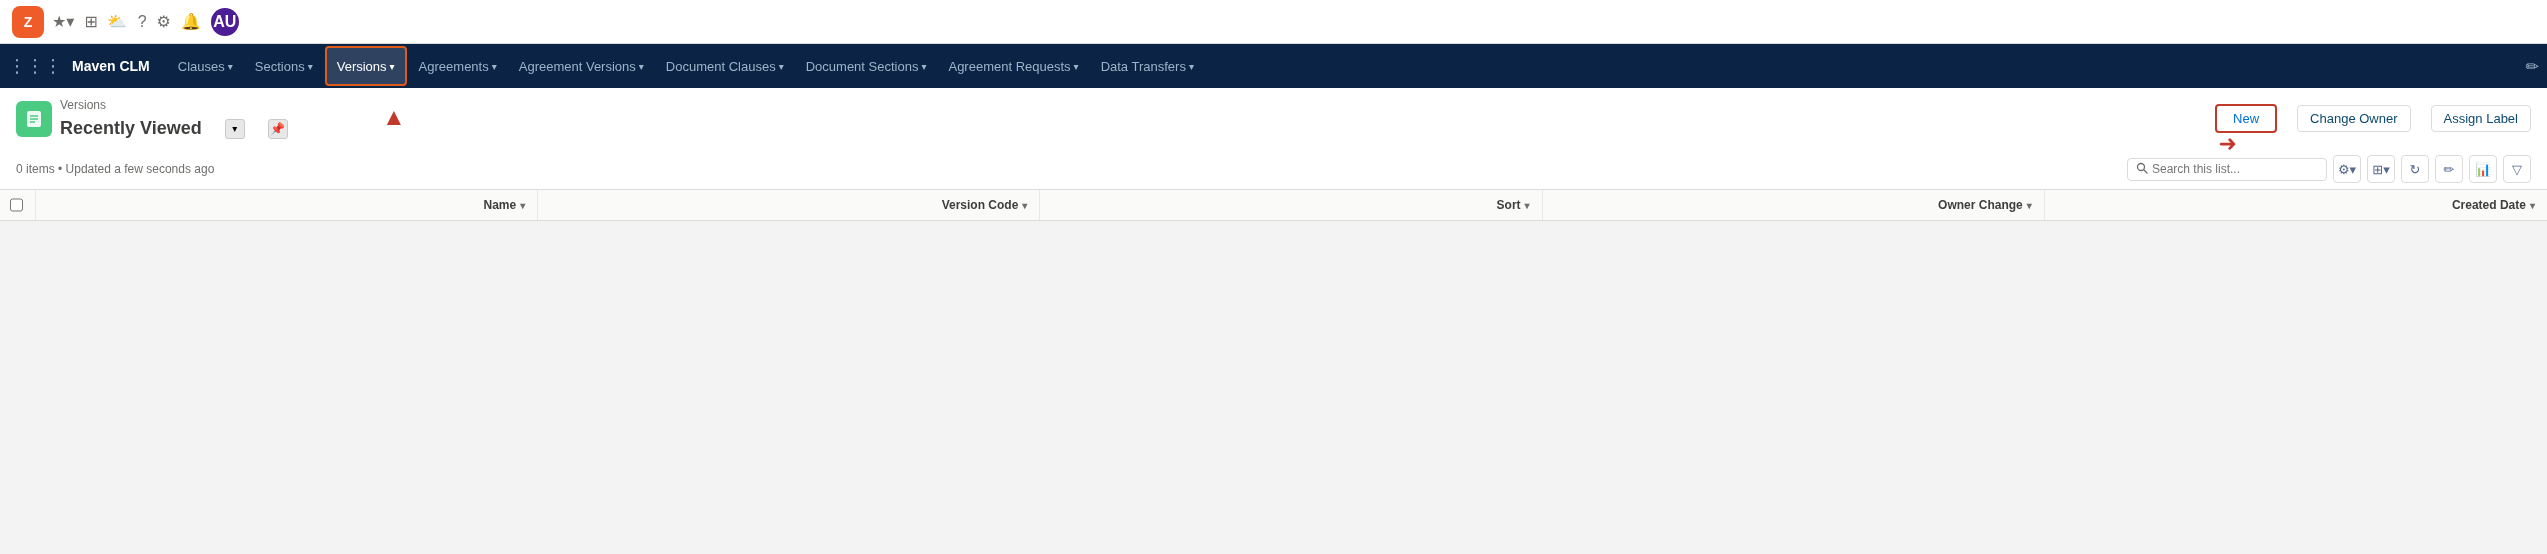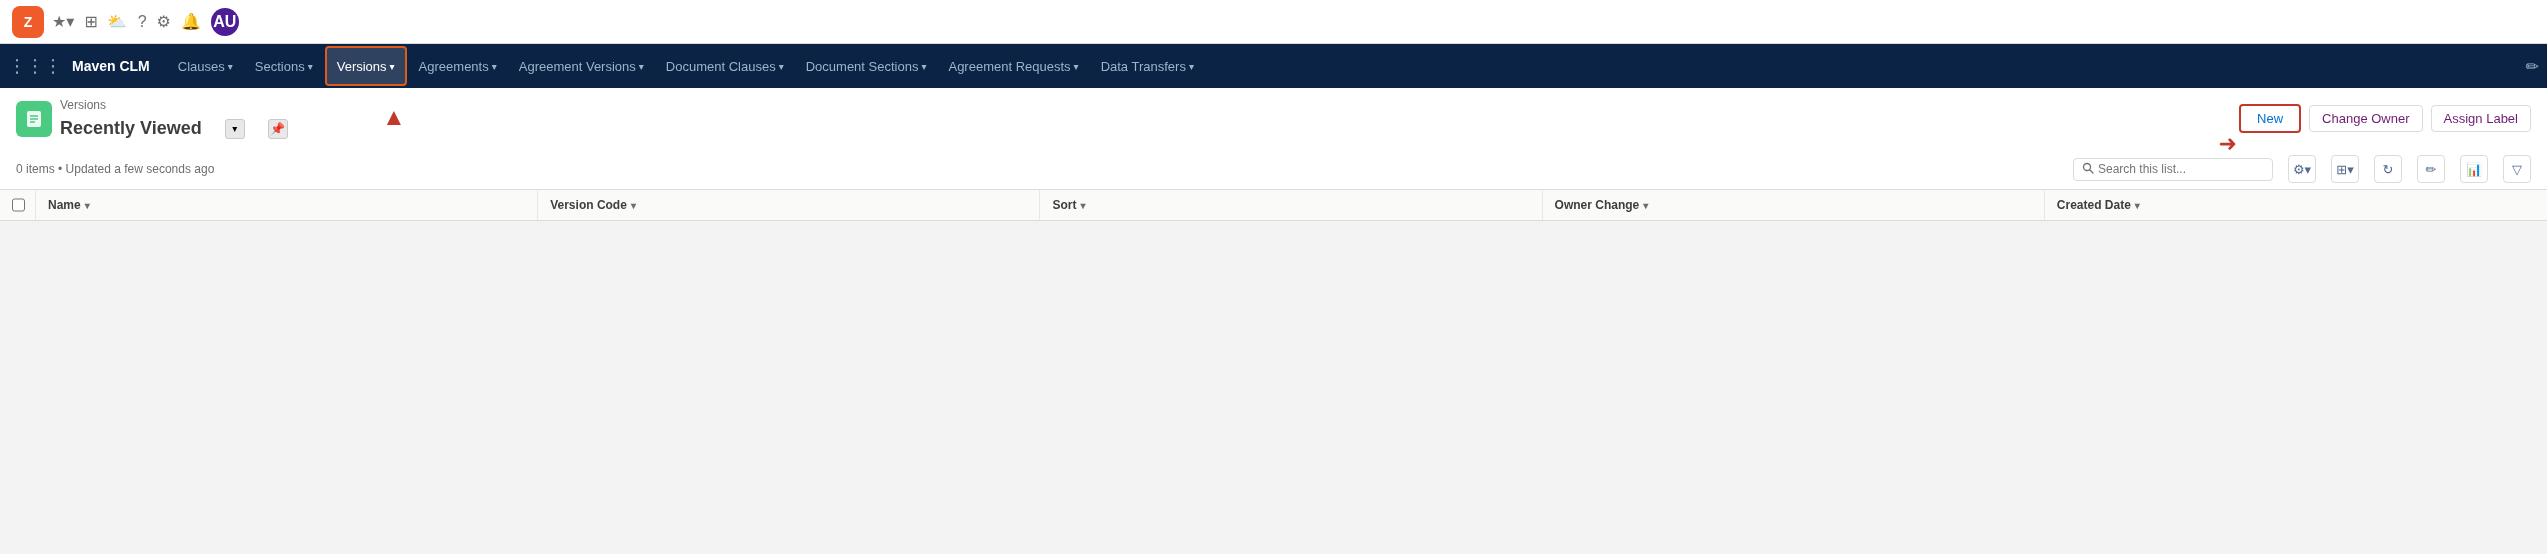"New" .page-header-actions { gap: 8px -> 20px }
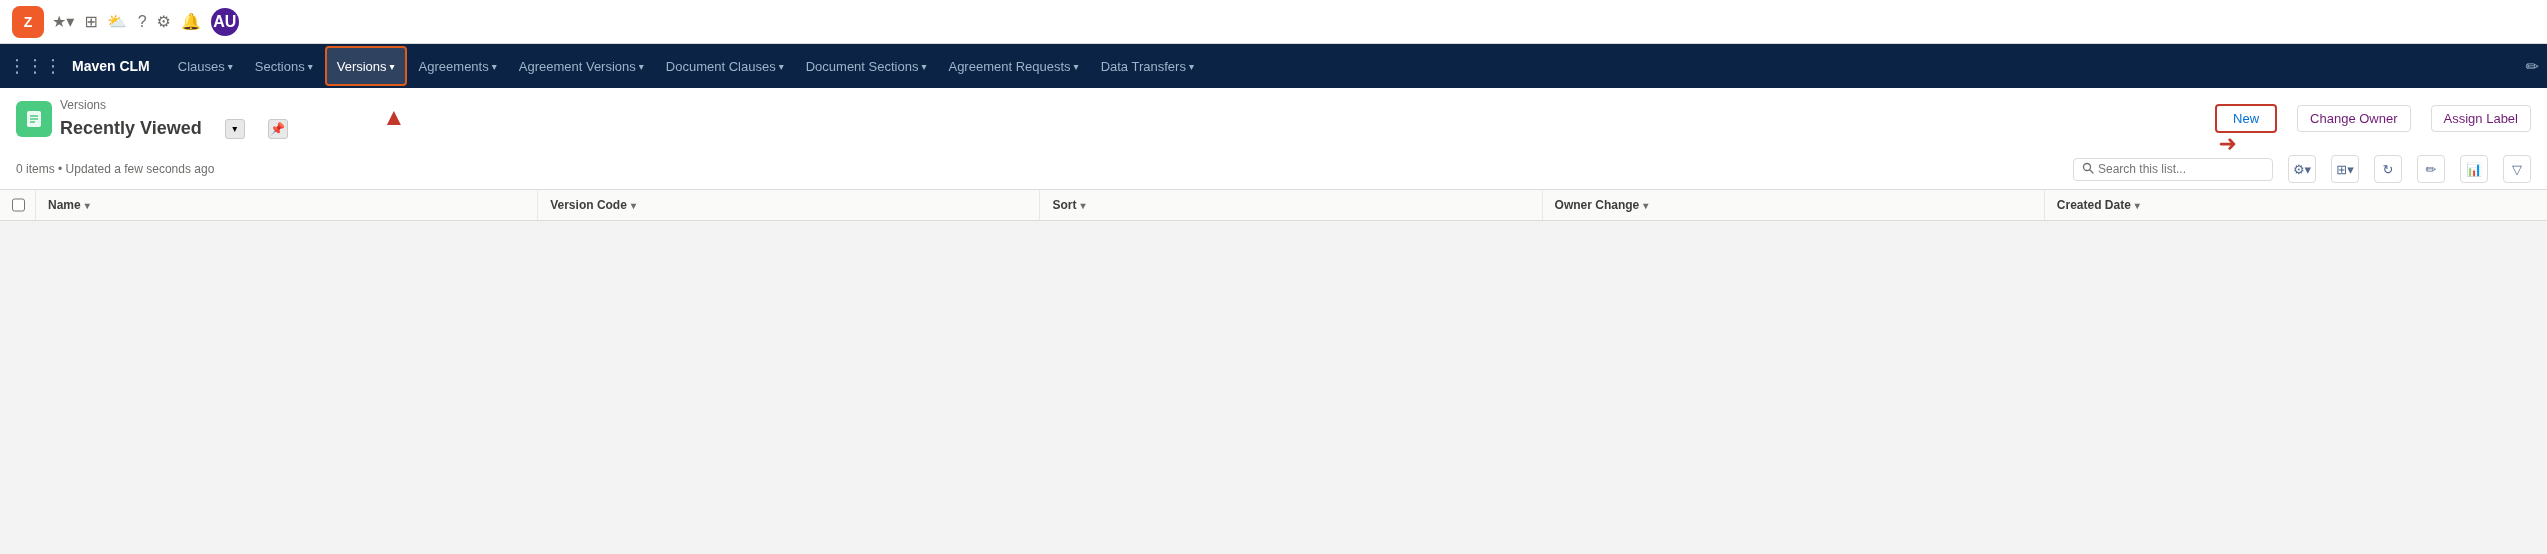"Change Owner" .btn-secondary { color: #701a75 -> #0c4a6e }
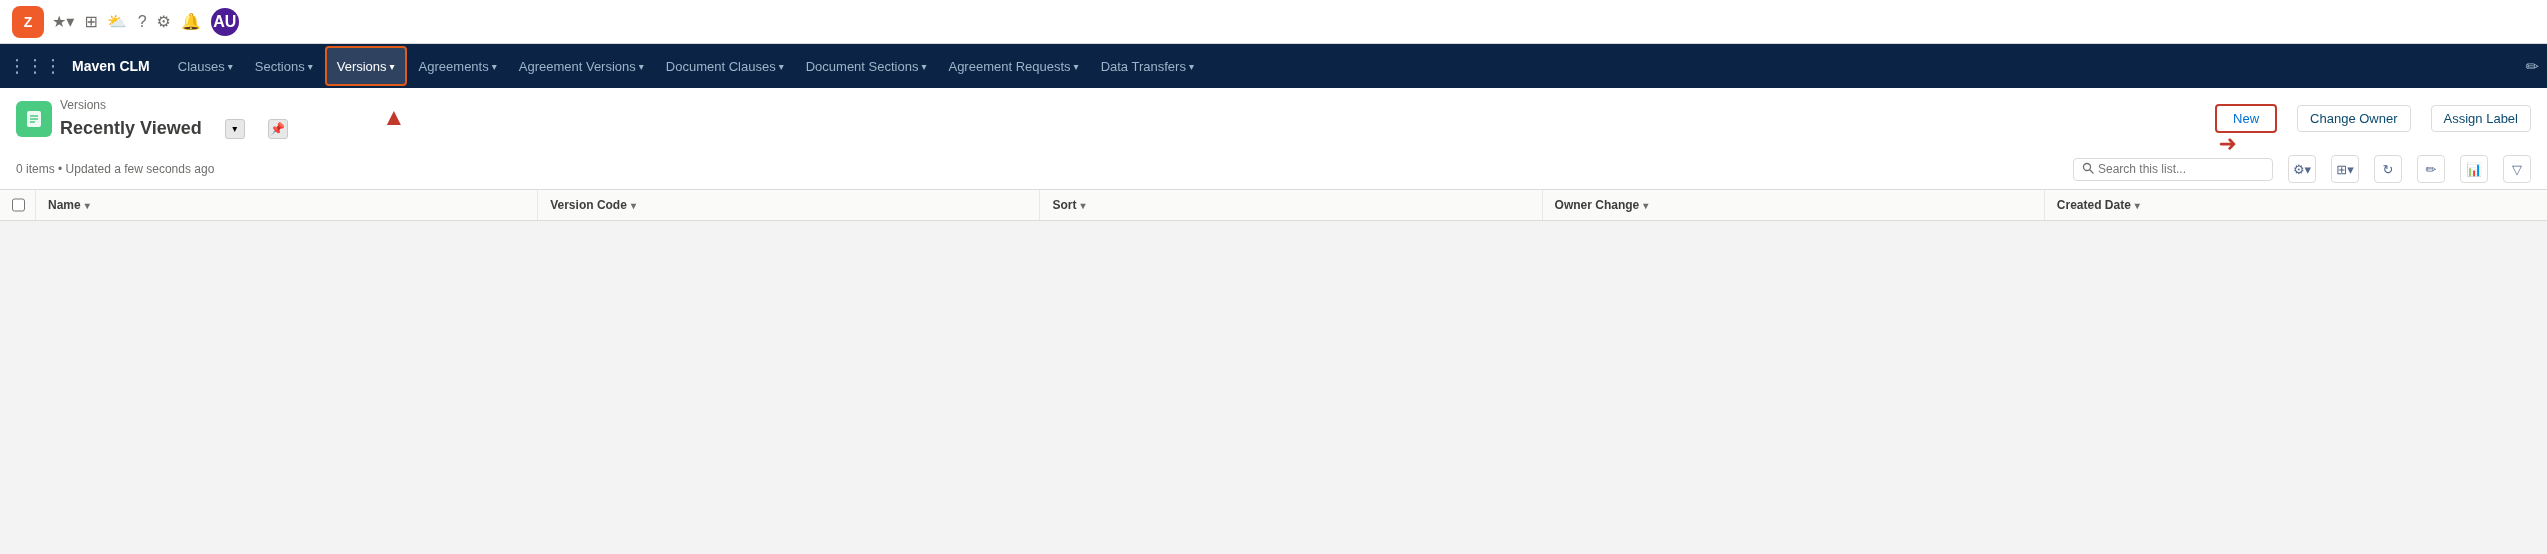"Search this list..." .status-bar-right { gap: 15px -> 6px }
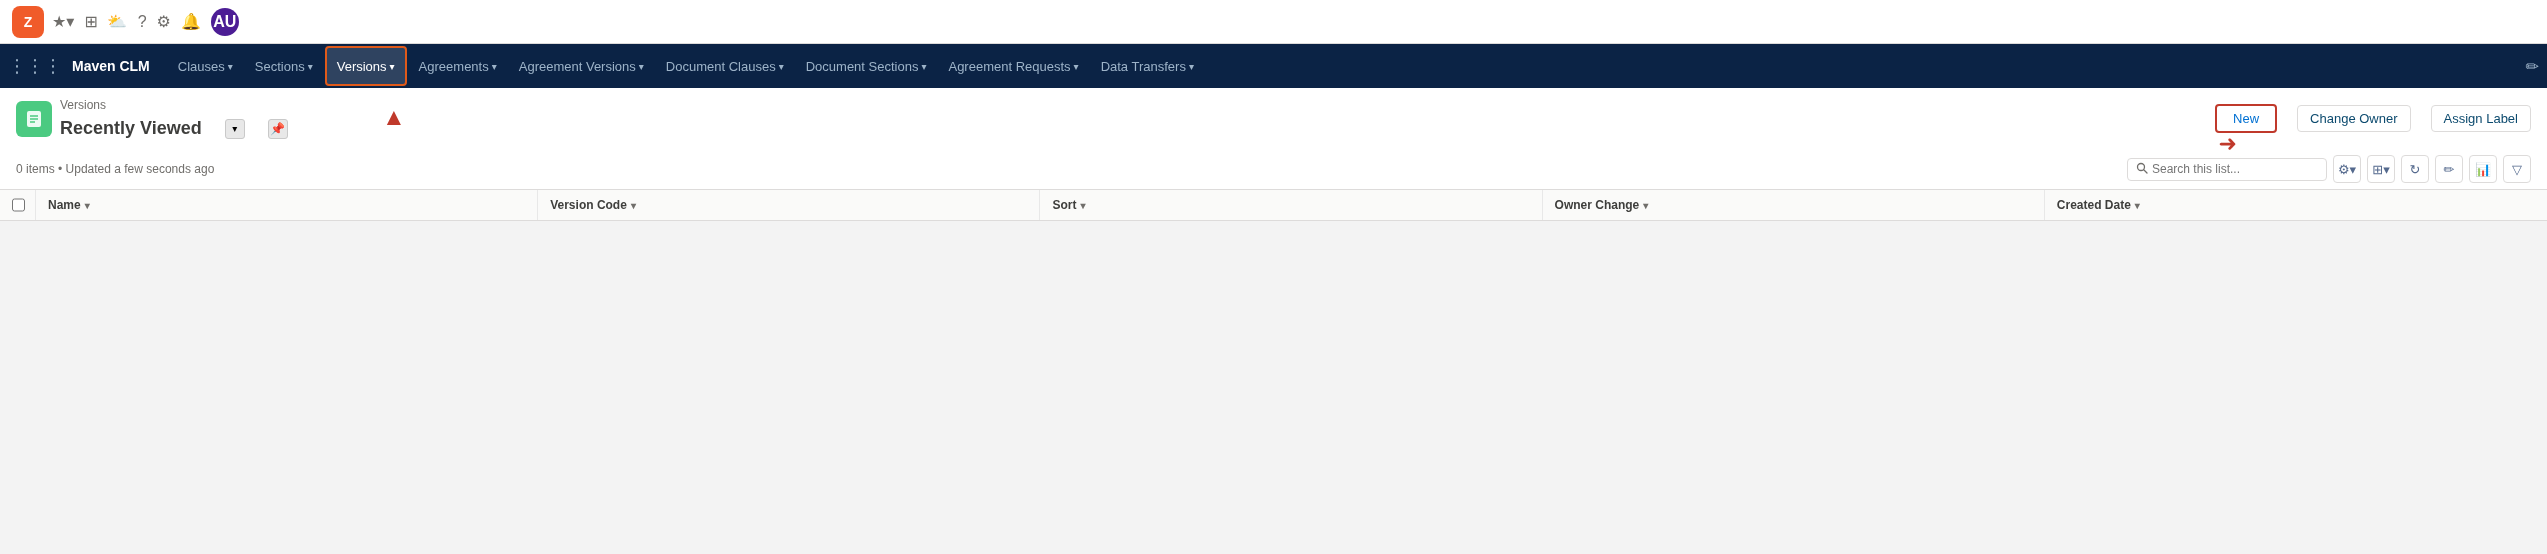"Name" .th { justify-content: none -> flex-end }
